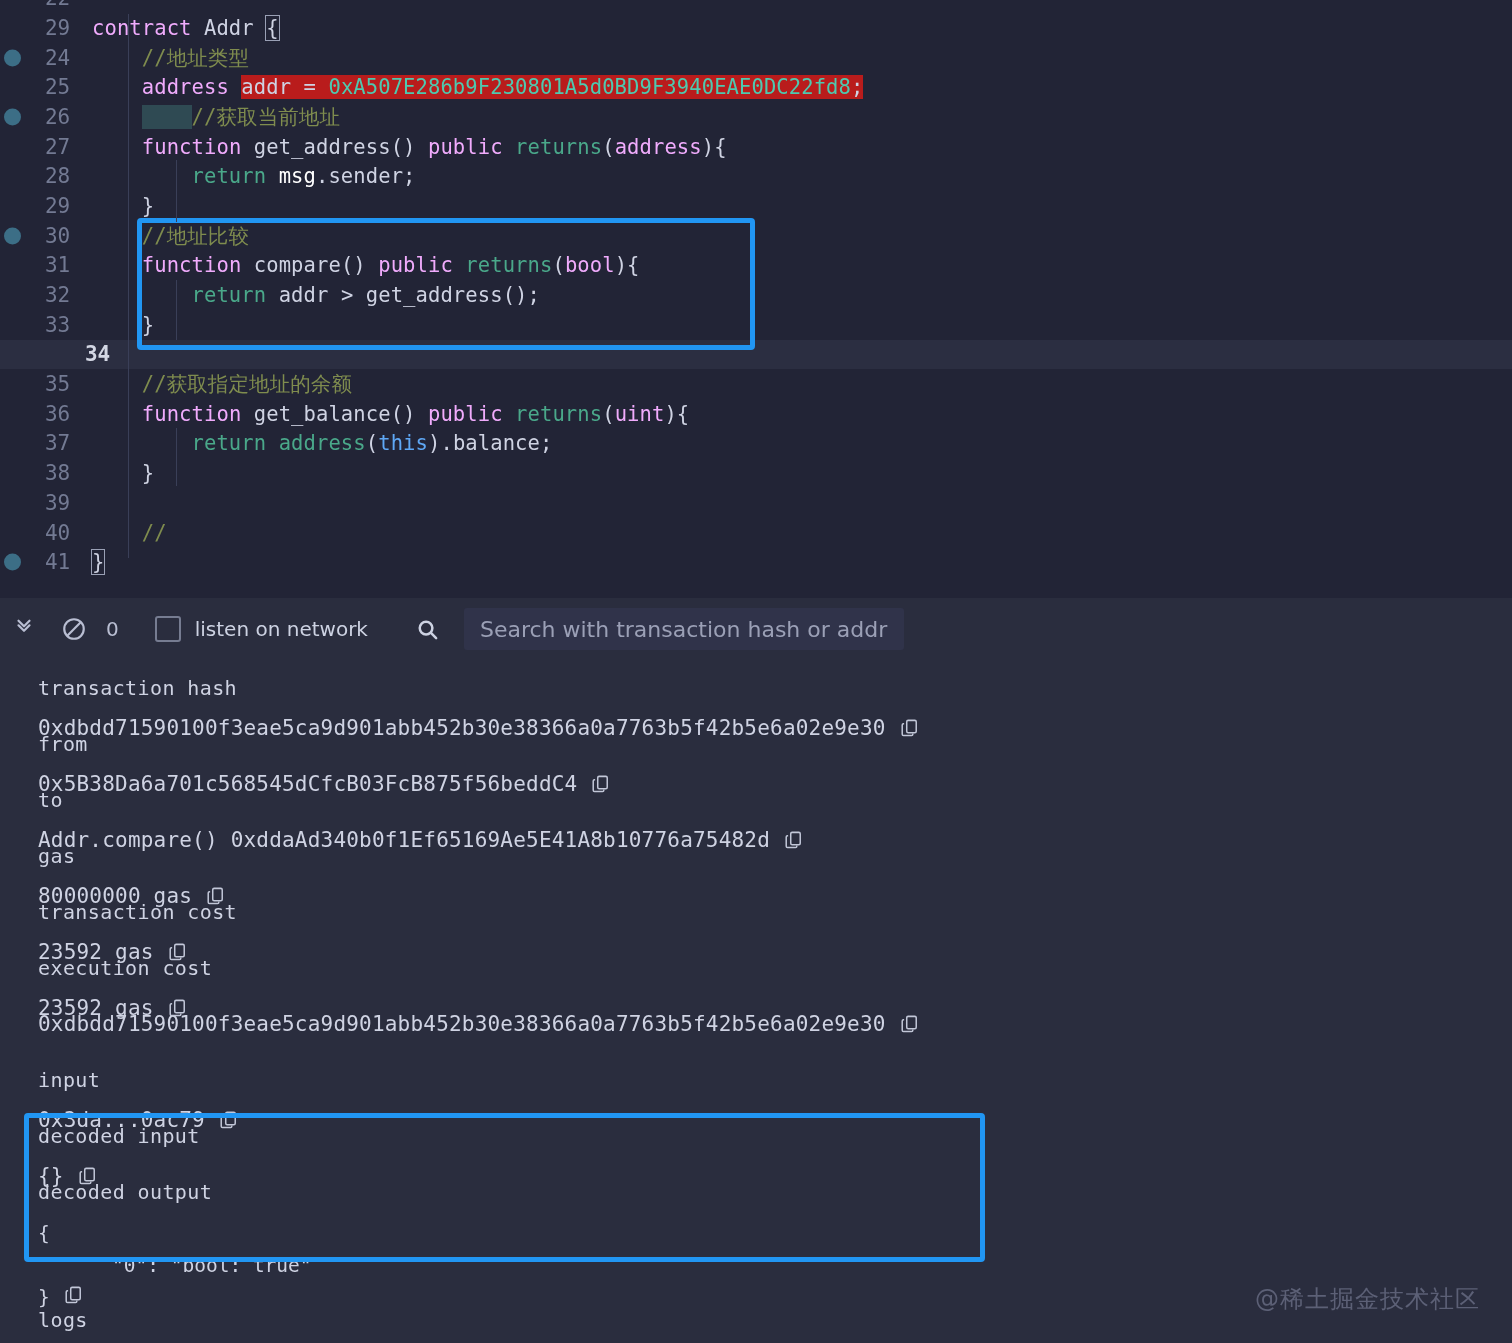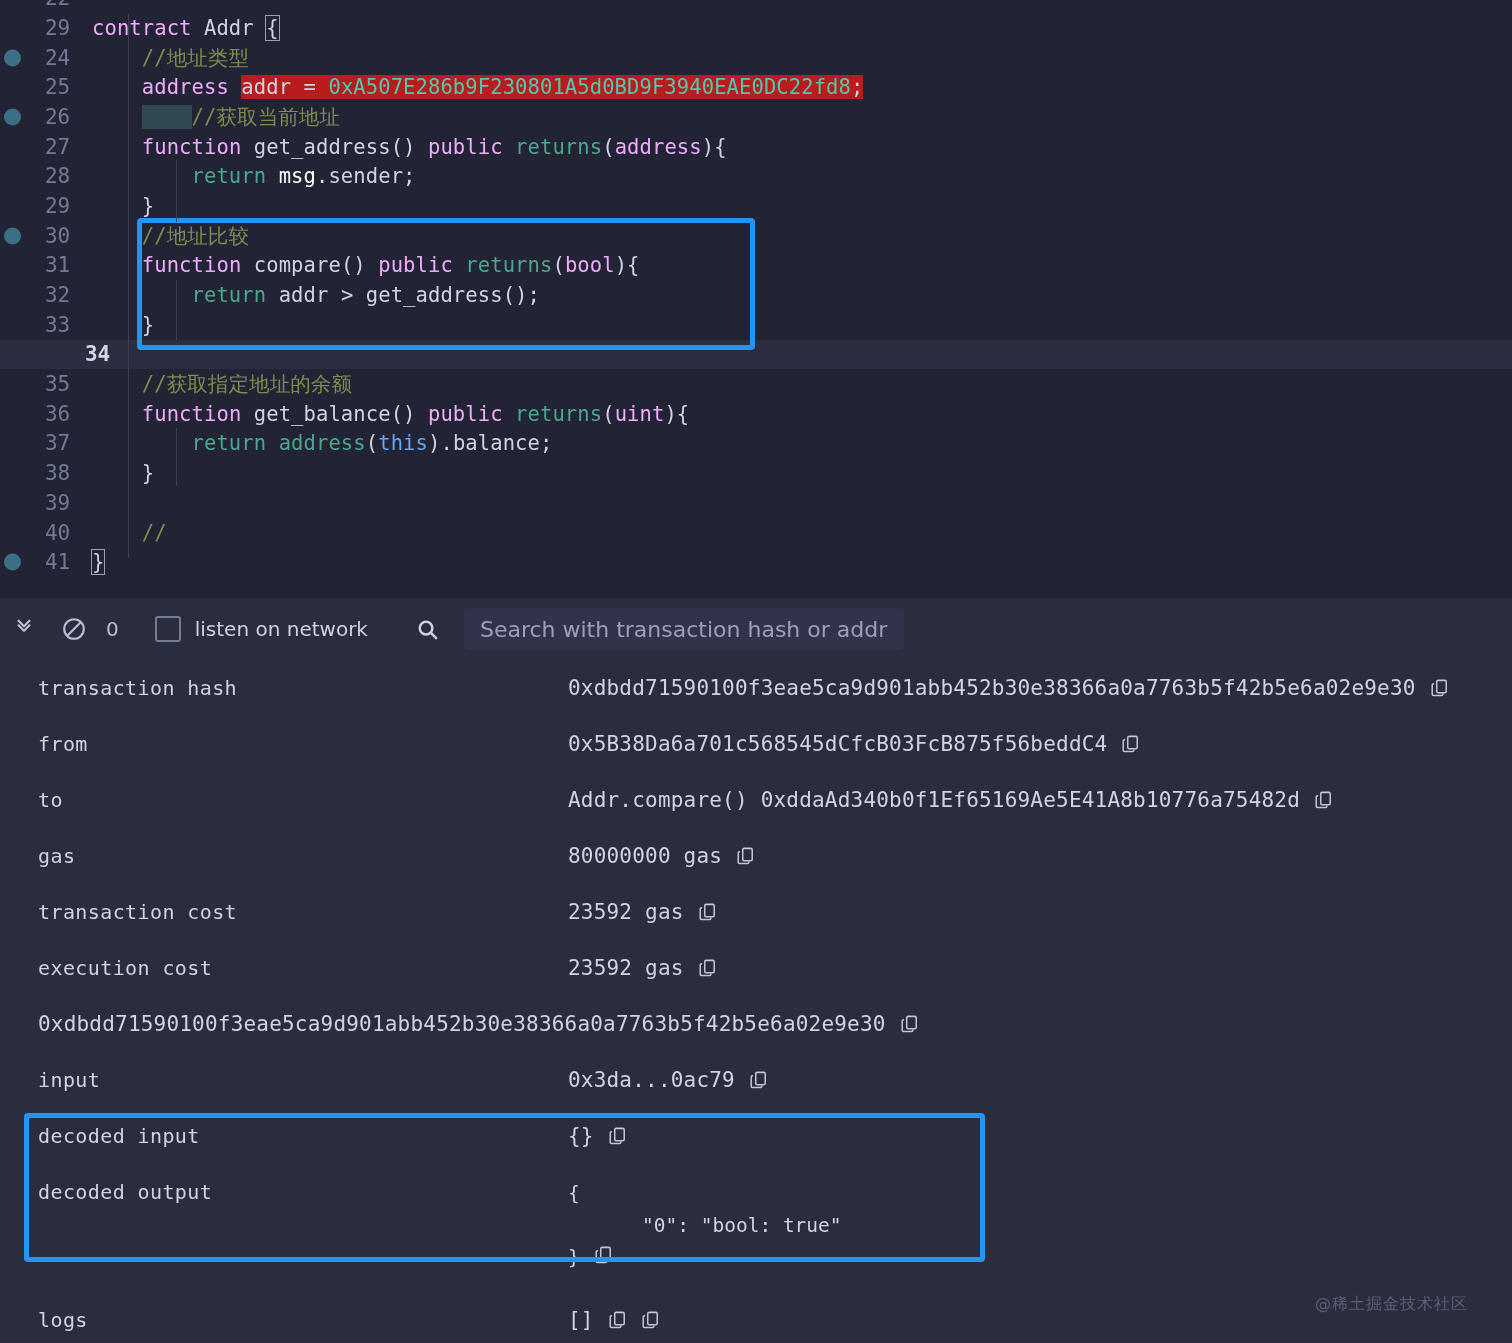"transaction hash" .trow { flex-direction: none -> column }
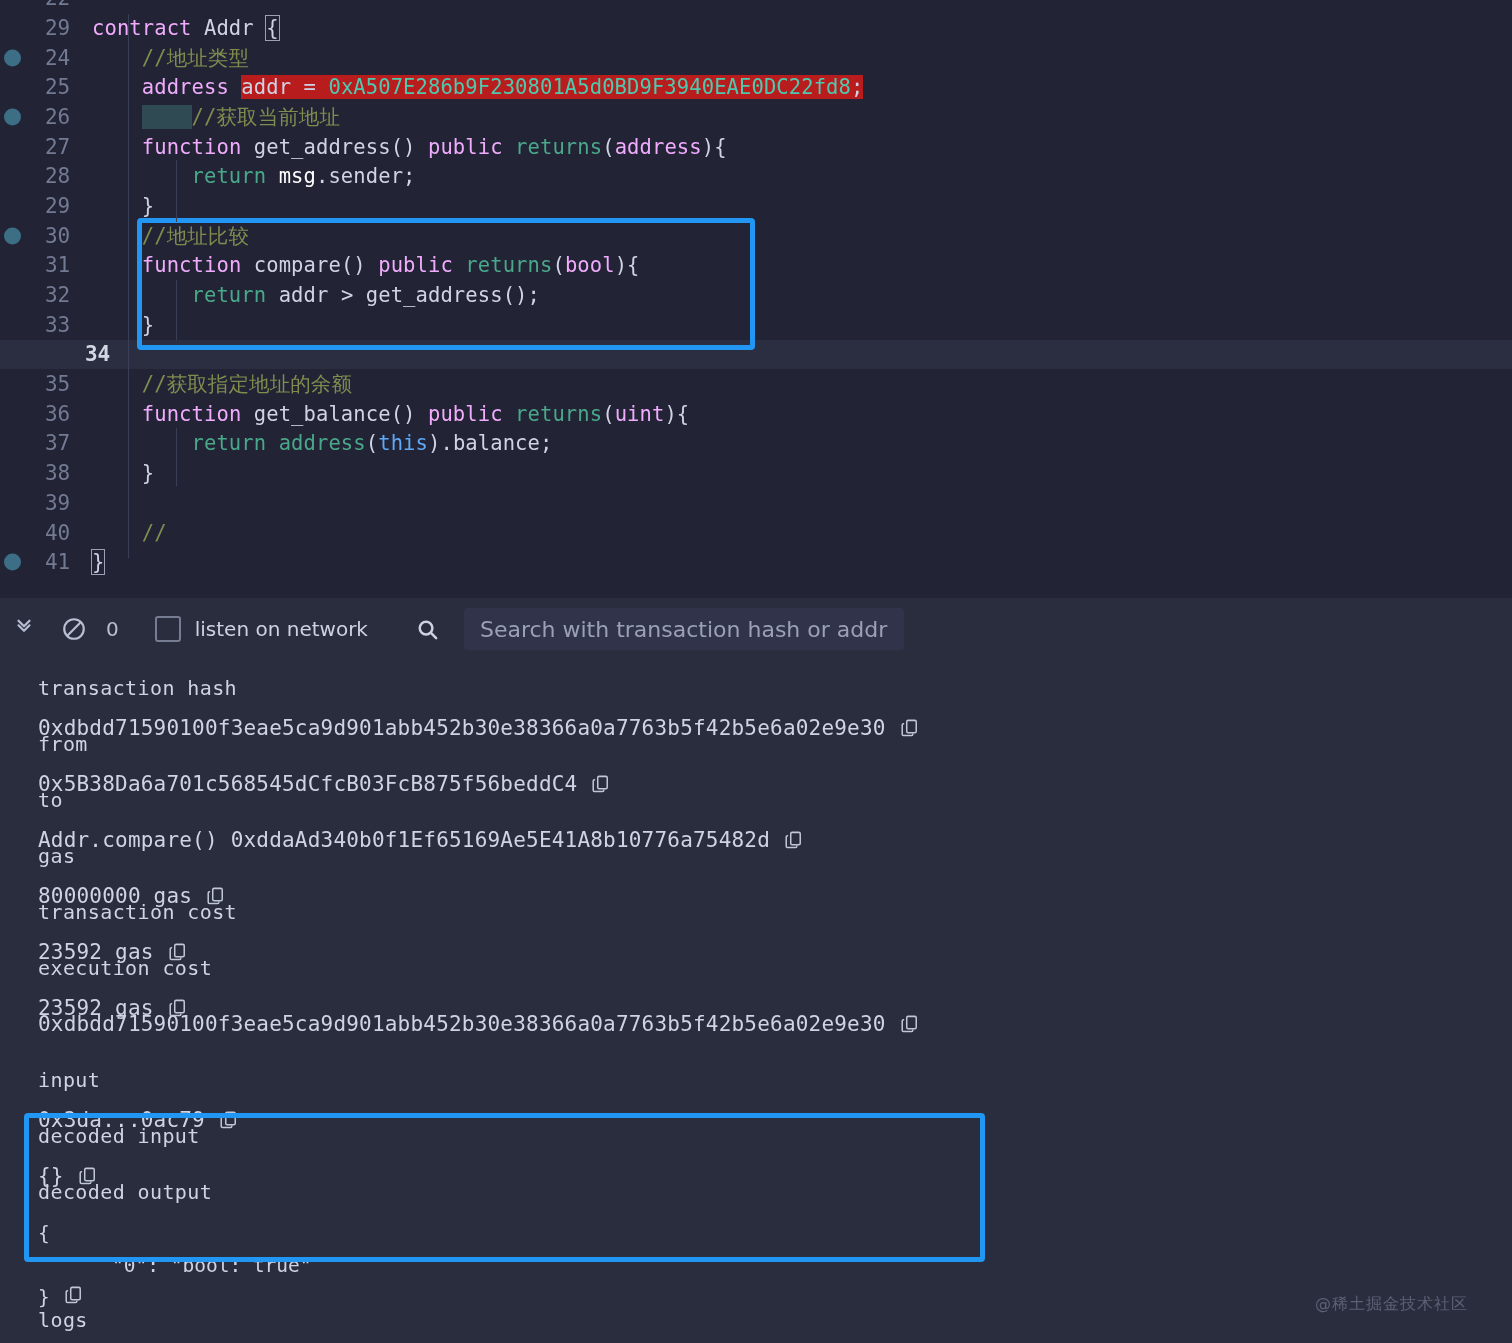"@稀土掘金技术社区" .watermark { font-size: 16px -> 24px; right: 44px -> 32px }
